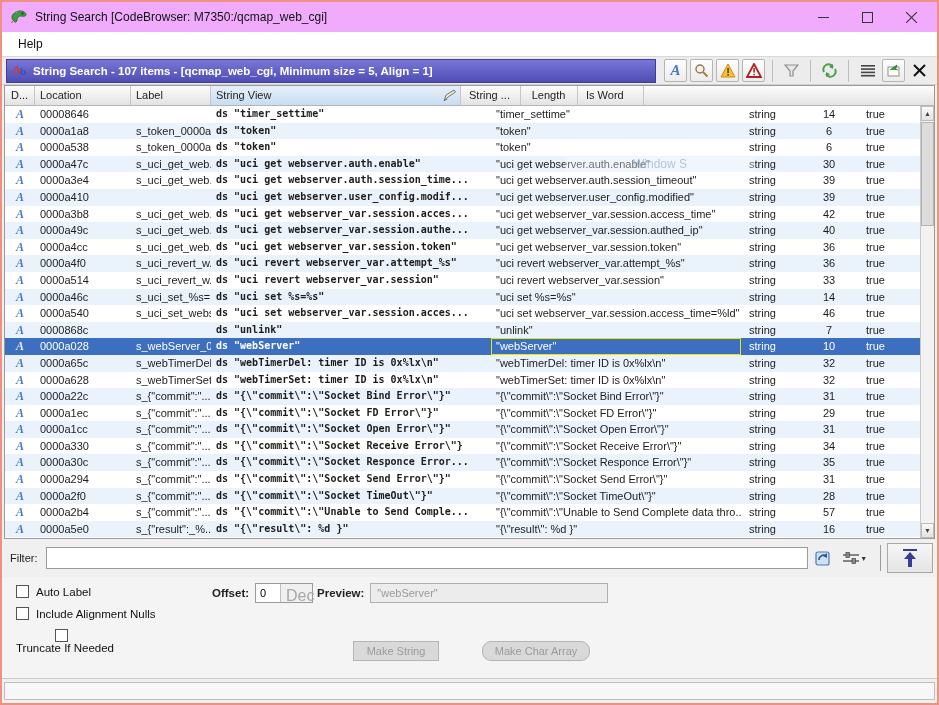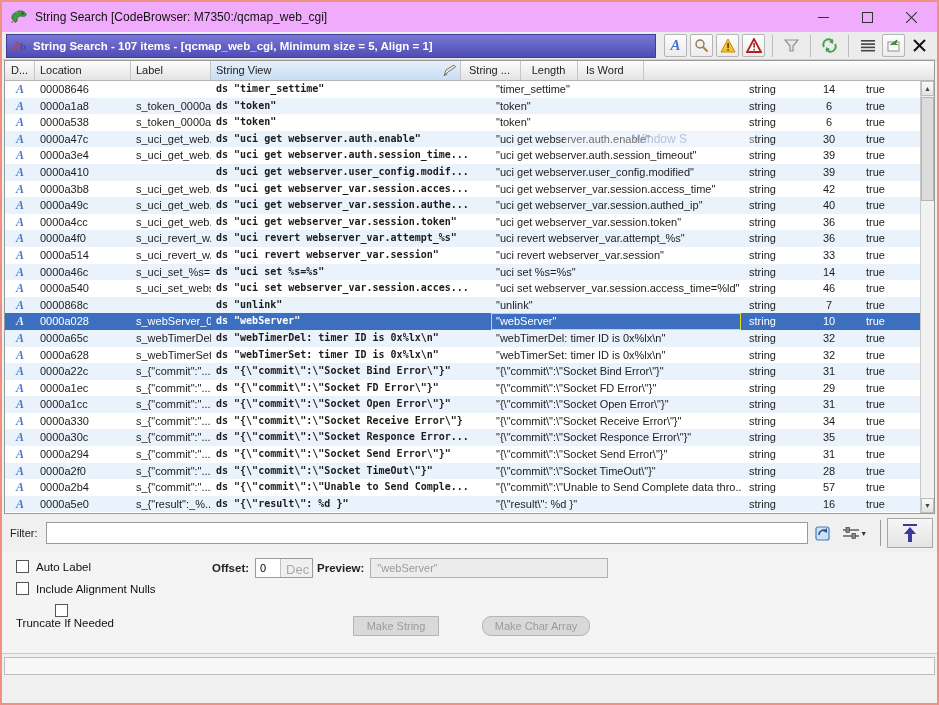"Help" div.menubar { html: none -> <div> <span>Help</span> </div> }
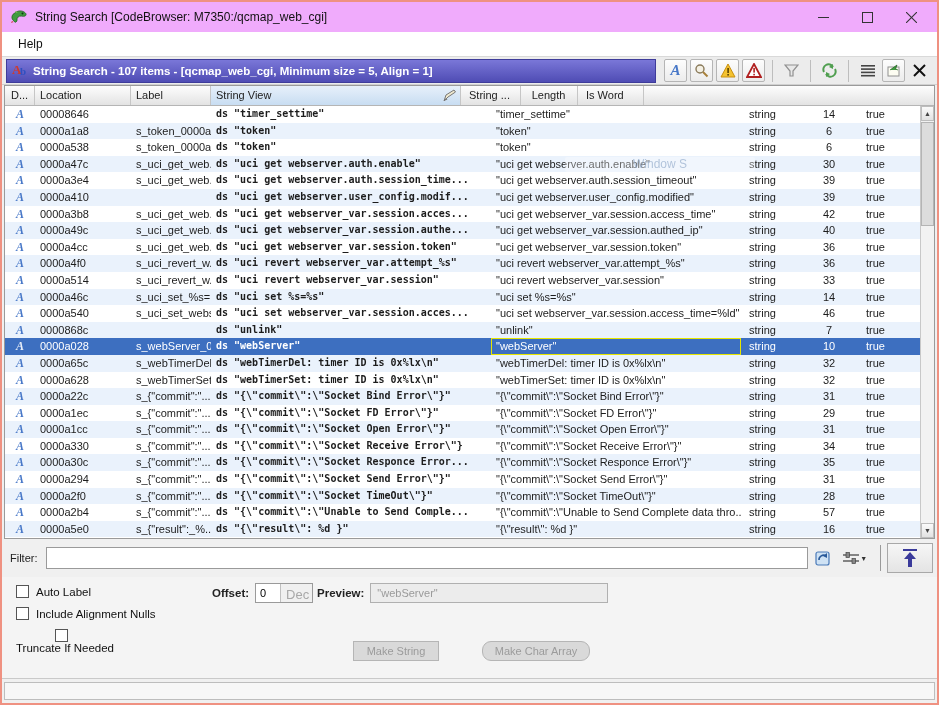"Dec" .offset-unit { font-size: 13px -> 16px }
